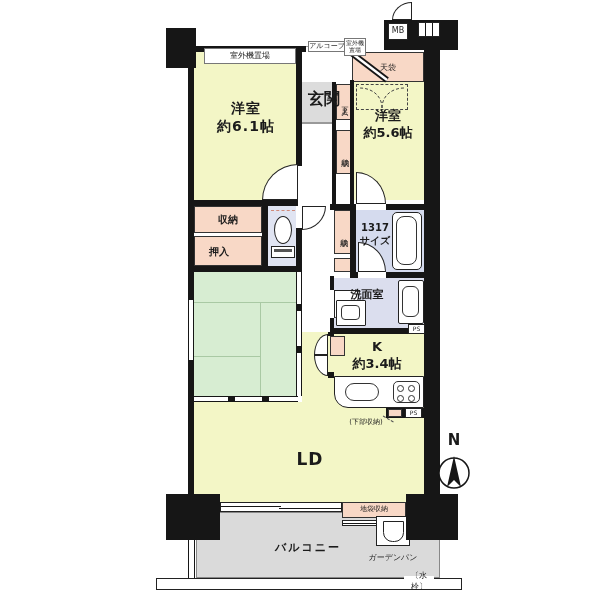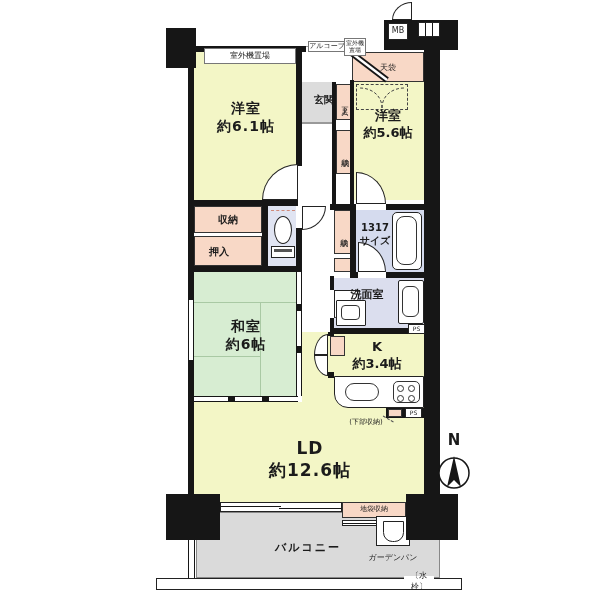"玄関" div.a { font-size: 10px -> 16px }
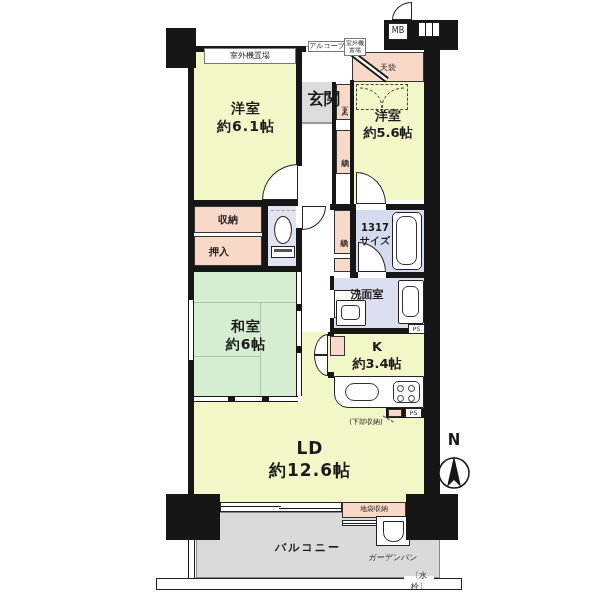"和室" div.a { html: <div> <span>和室</span> <span>約6帖</span> </div> -> none }
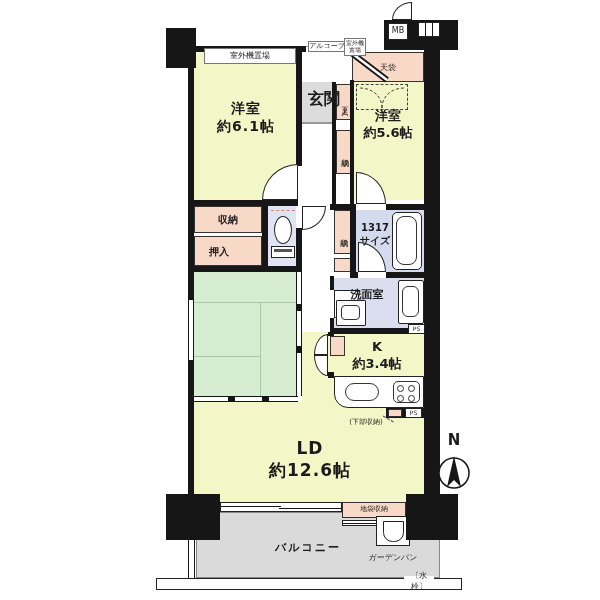"約12.6帖" span { html: <span>約12.6帖</span> -> none }
